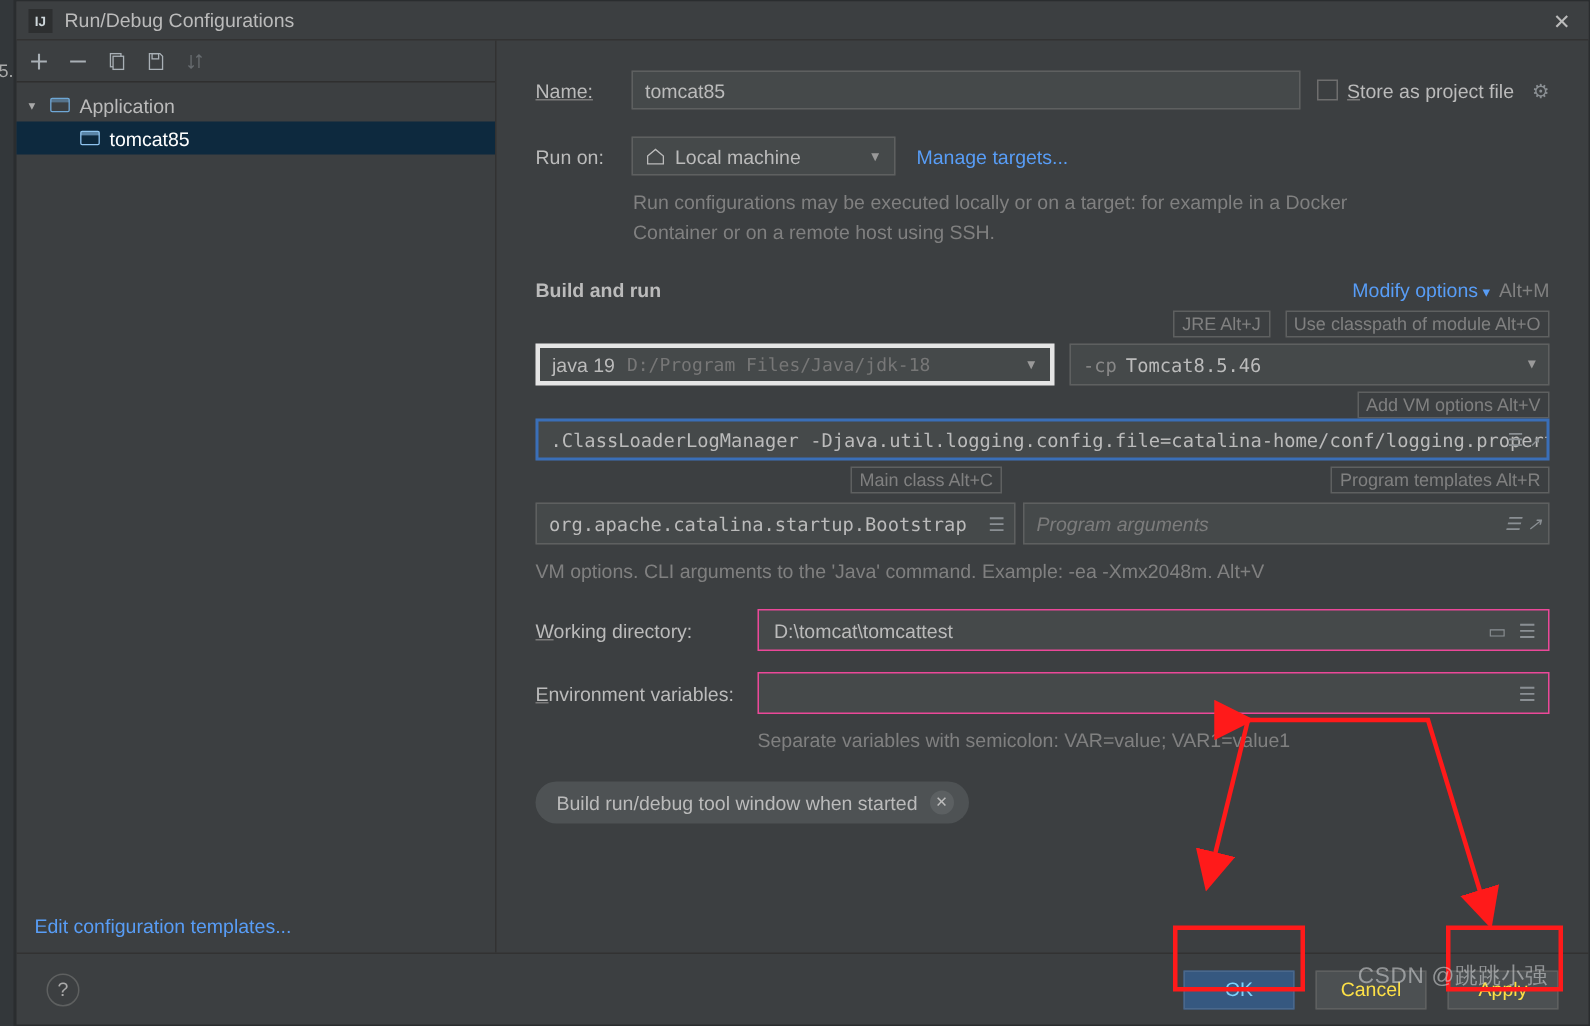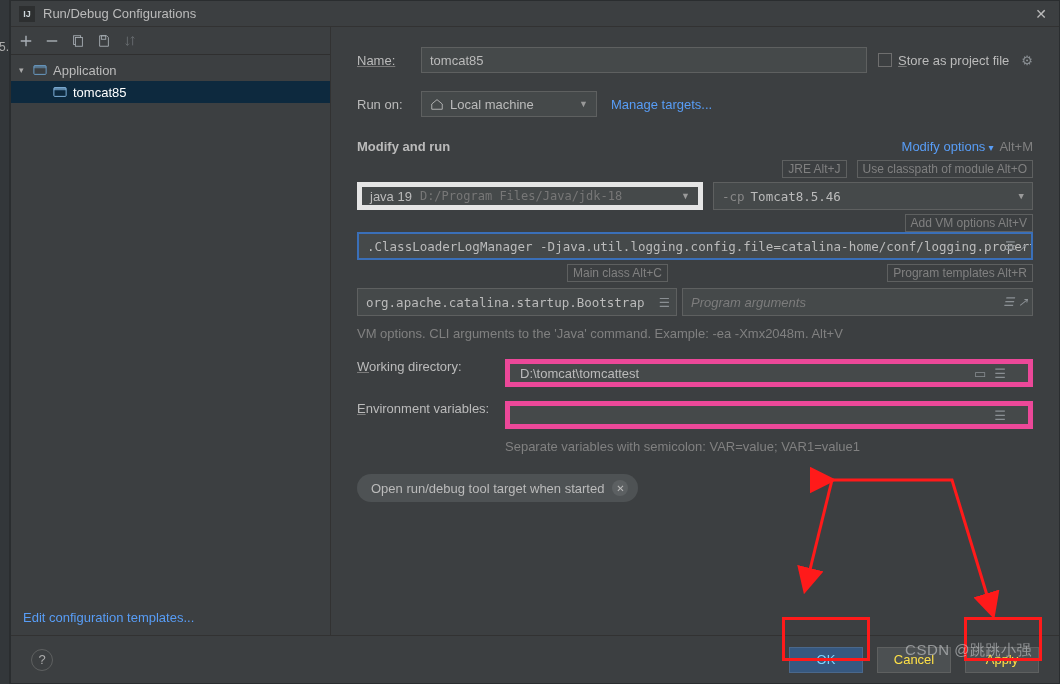"Run configurations may be executed" div.hint { html: none -> <div>Run configurations may be executed locally or on a target: for example in a Docker Container or on a remote host using SSH.</div> }
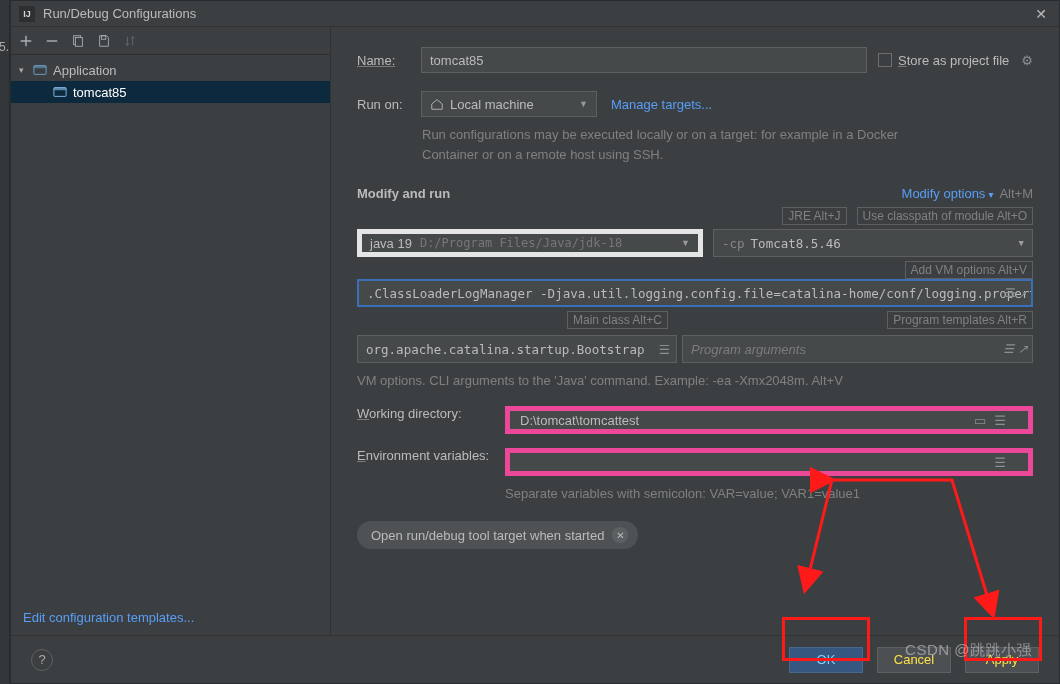"Modify and run" span { text: Modify -> Build }
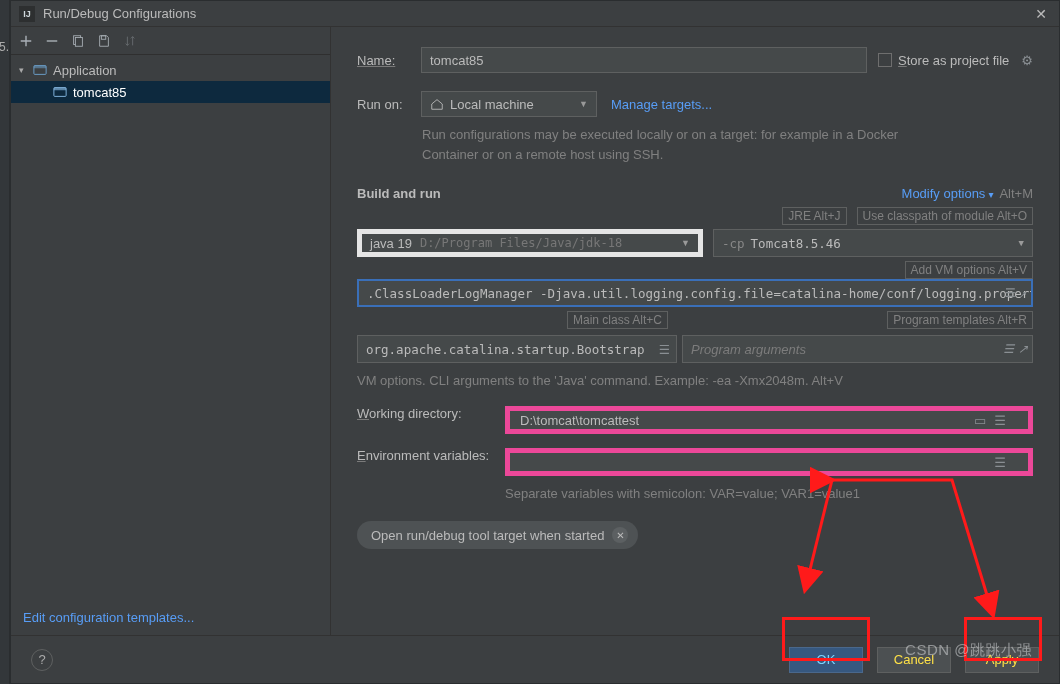"java 19" .jre-box { border: 5px solid #e5e5e5 -> 3px solid #e5e5e5 }
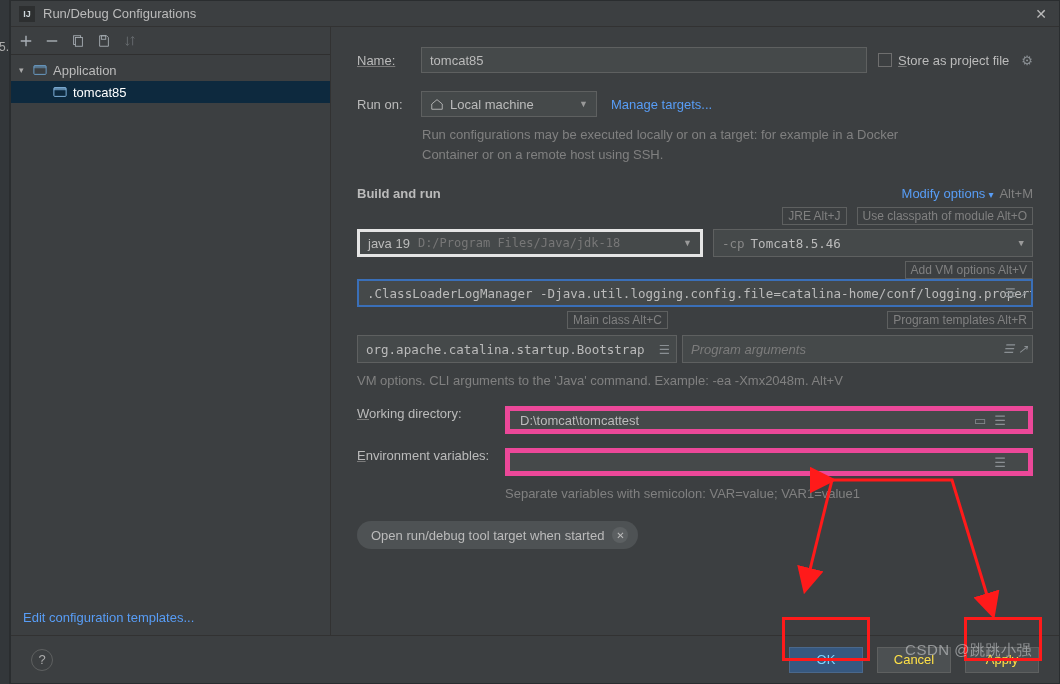"Working directory:" .wd-row { align-items: none -> center }
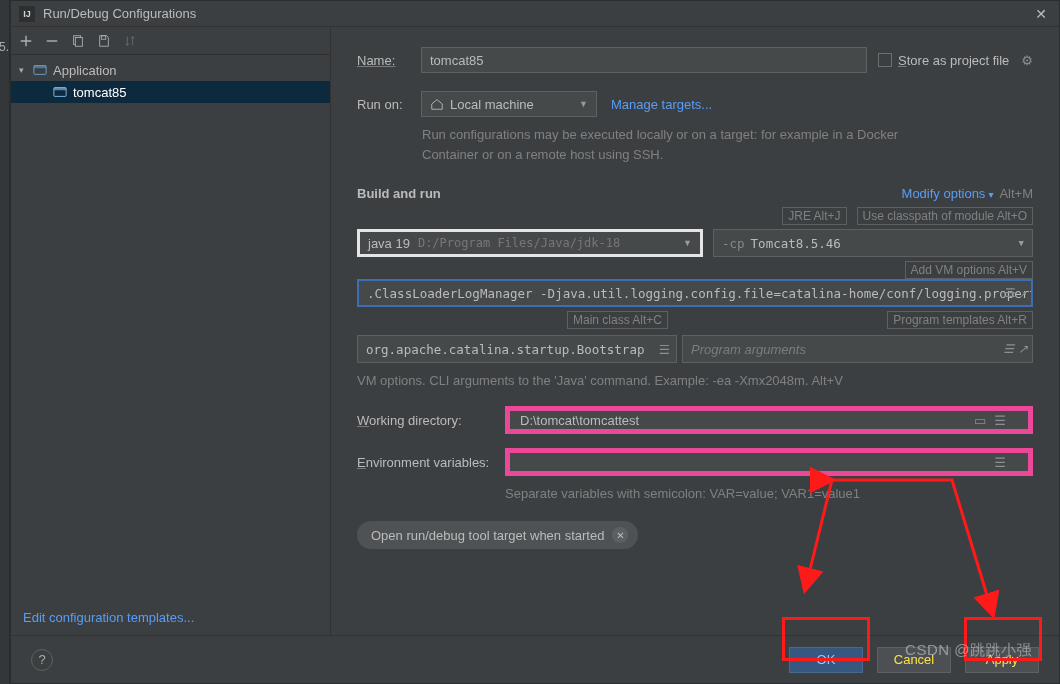"D:\tomcat\tomcattest" .wd-input { border: 5px solid #ec4899 -> 1px solid #ec4899; padding: 0 22px 0 10px -> 0 8px 0 10px }
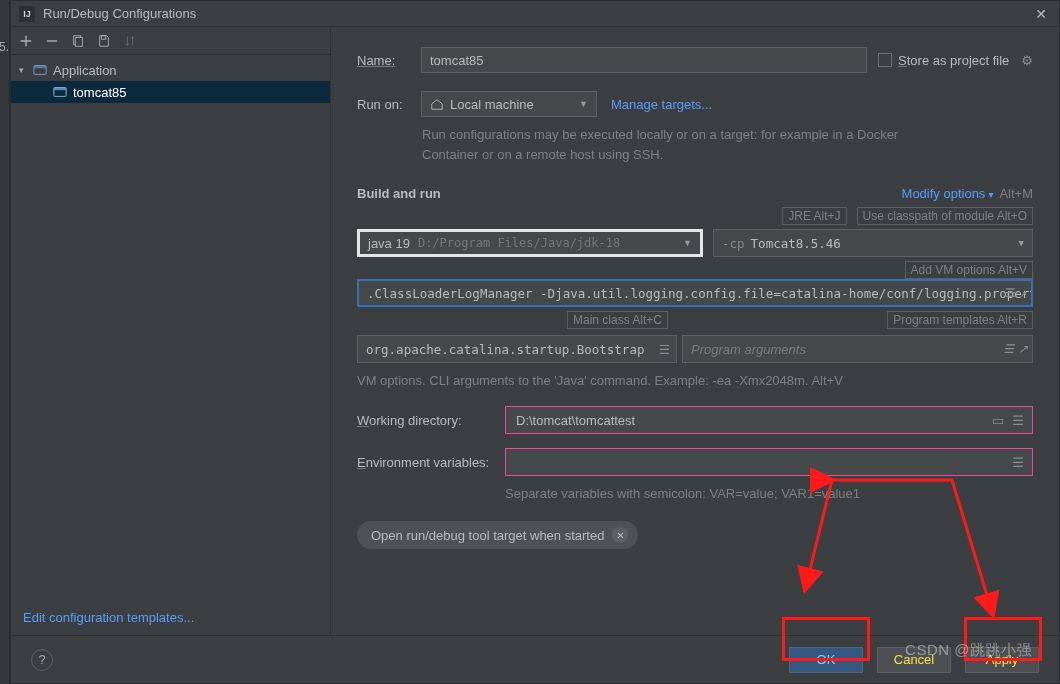"Open run/debug tool target when" span { text: Open run/debug tool target -> Build run/debug tool window }
